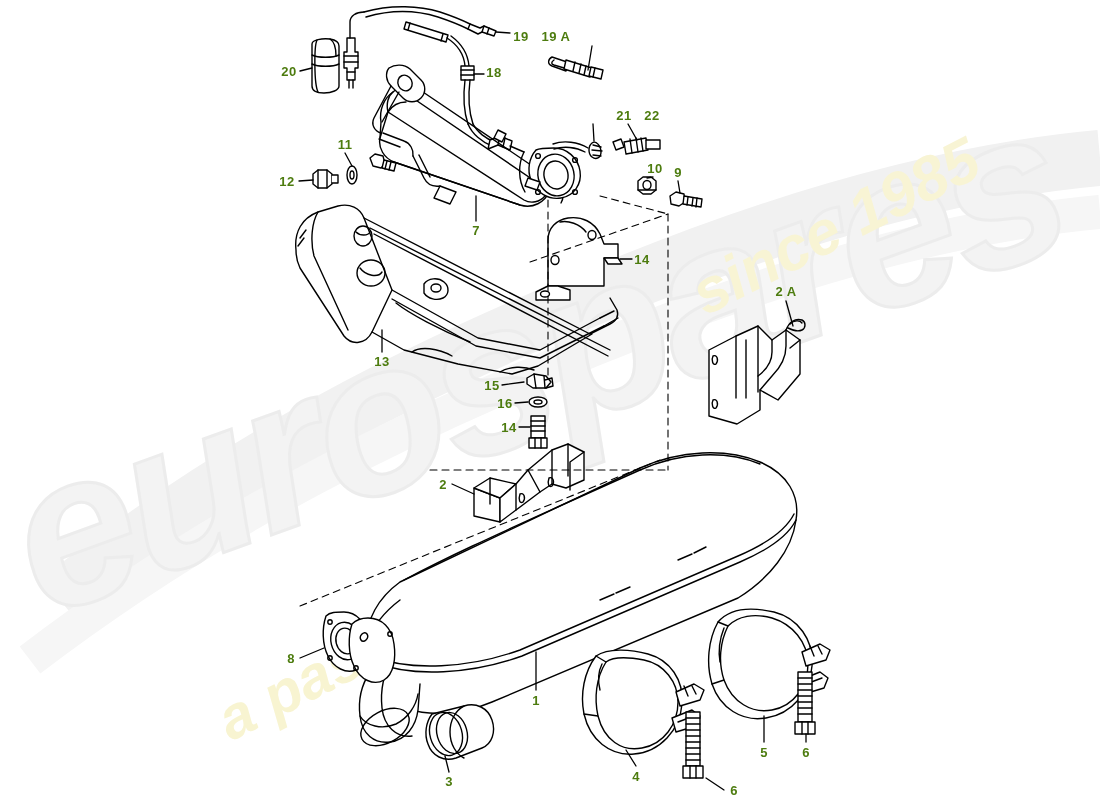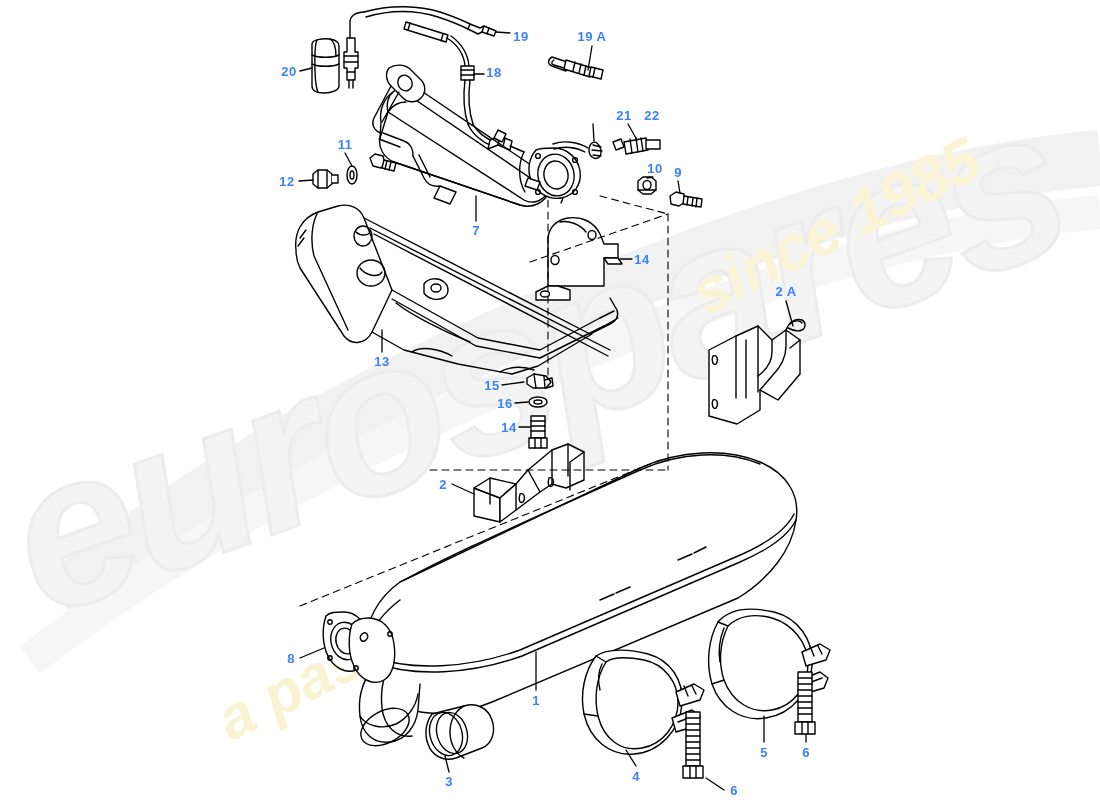"19" .callout-label { color: #3b82f6 -> #4d7c0f }
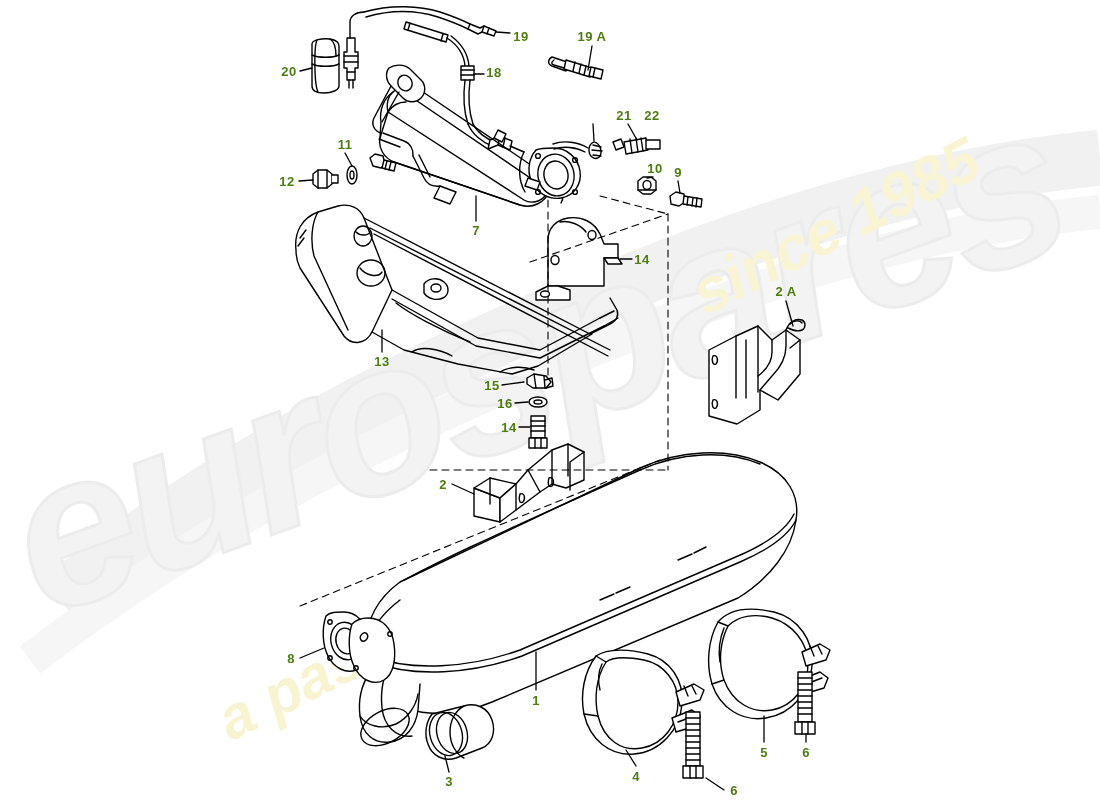"19 A" span.callout-label { left: 592px -> 556px }
